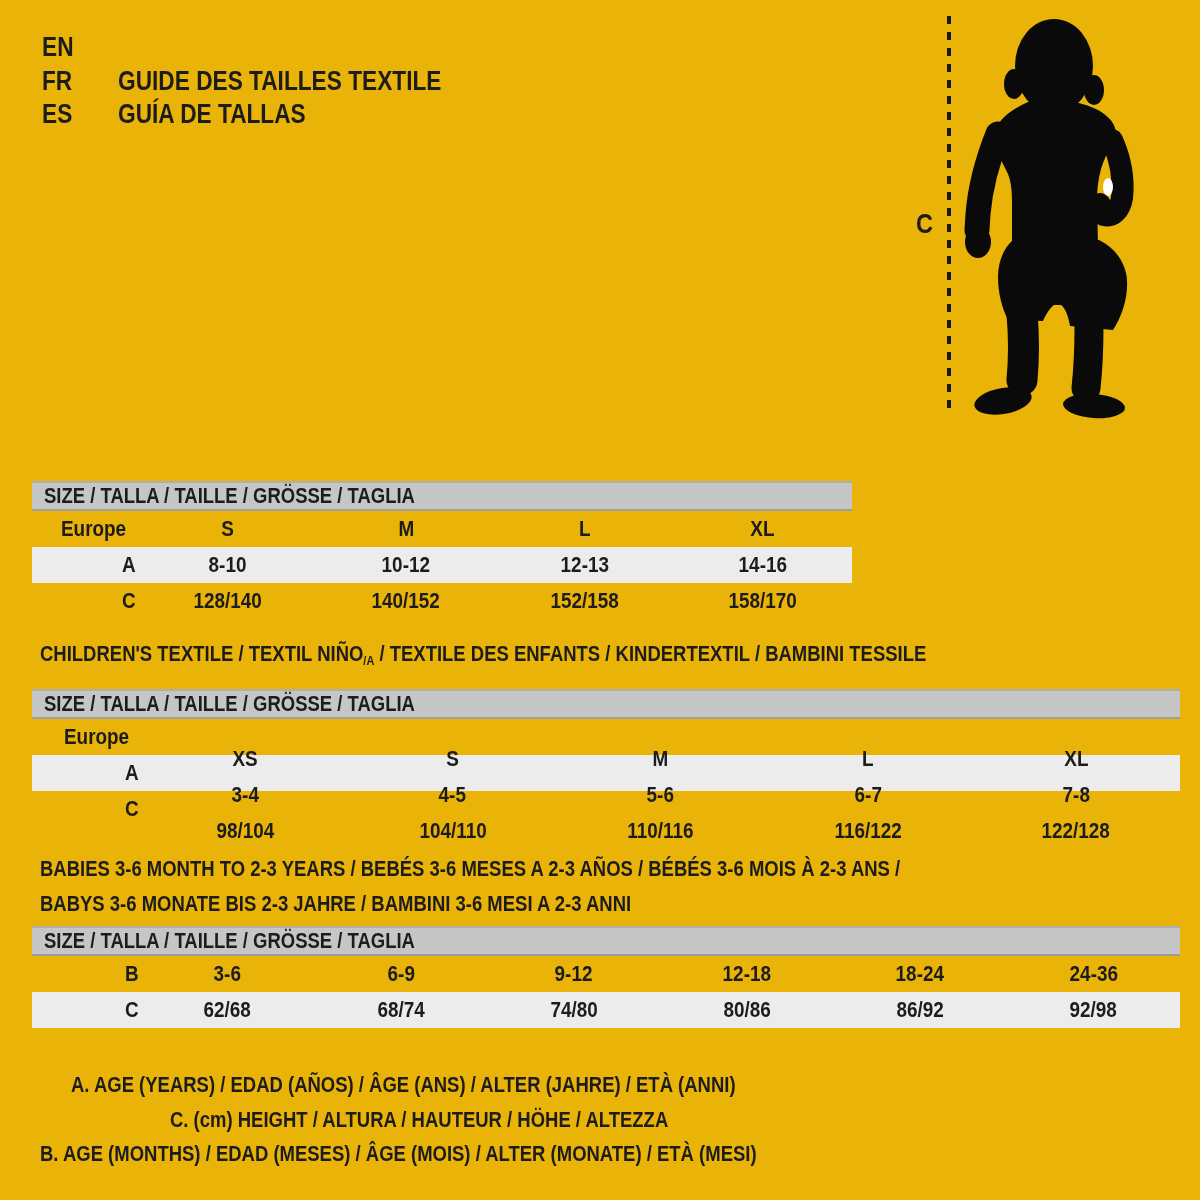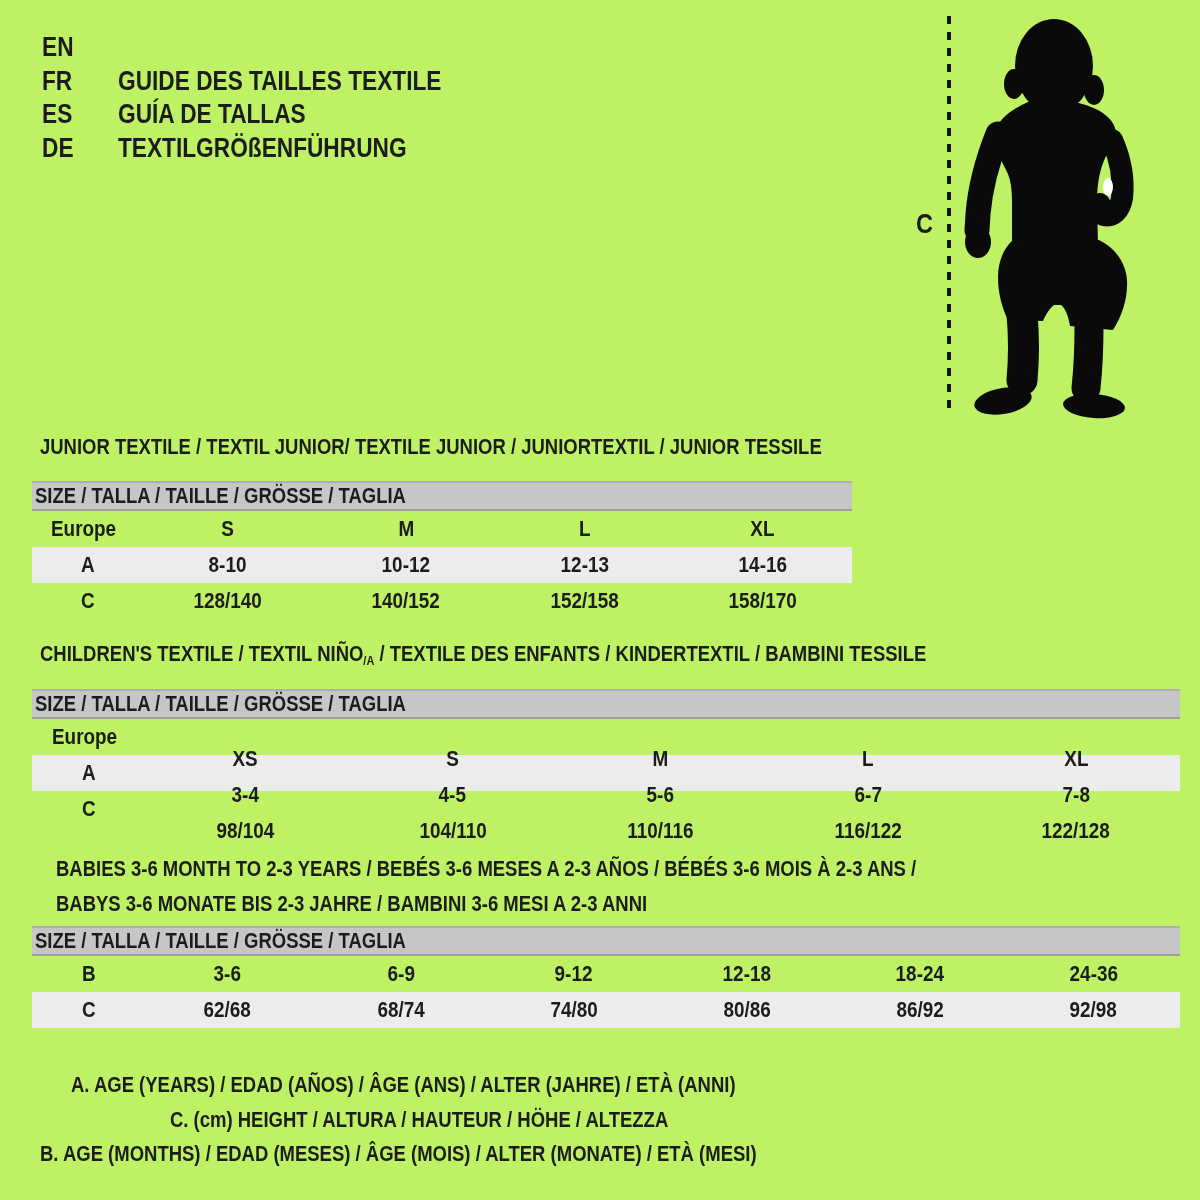"EN" .page { background: #bef264 -> #eab308 }
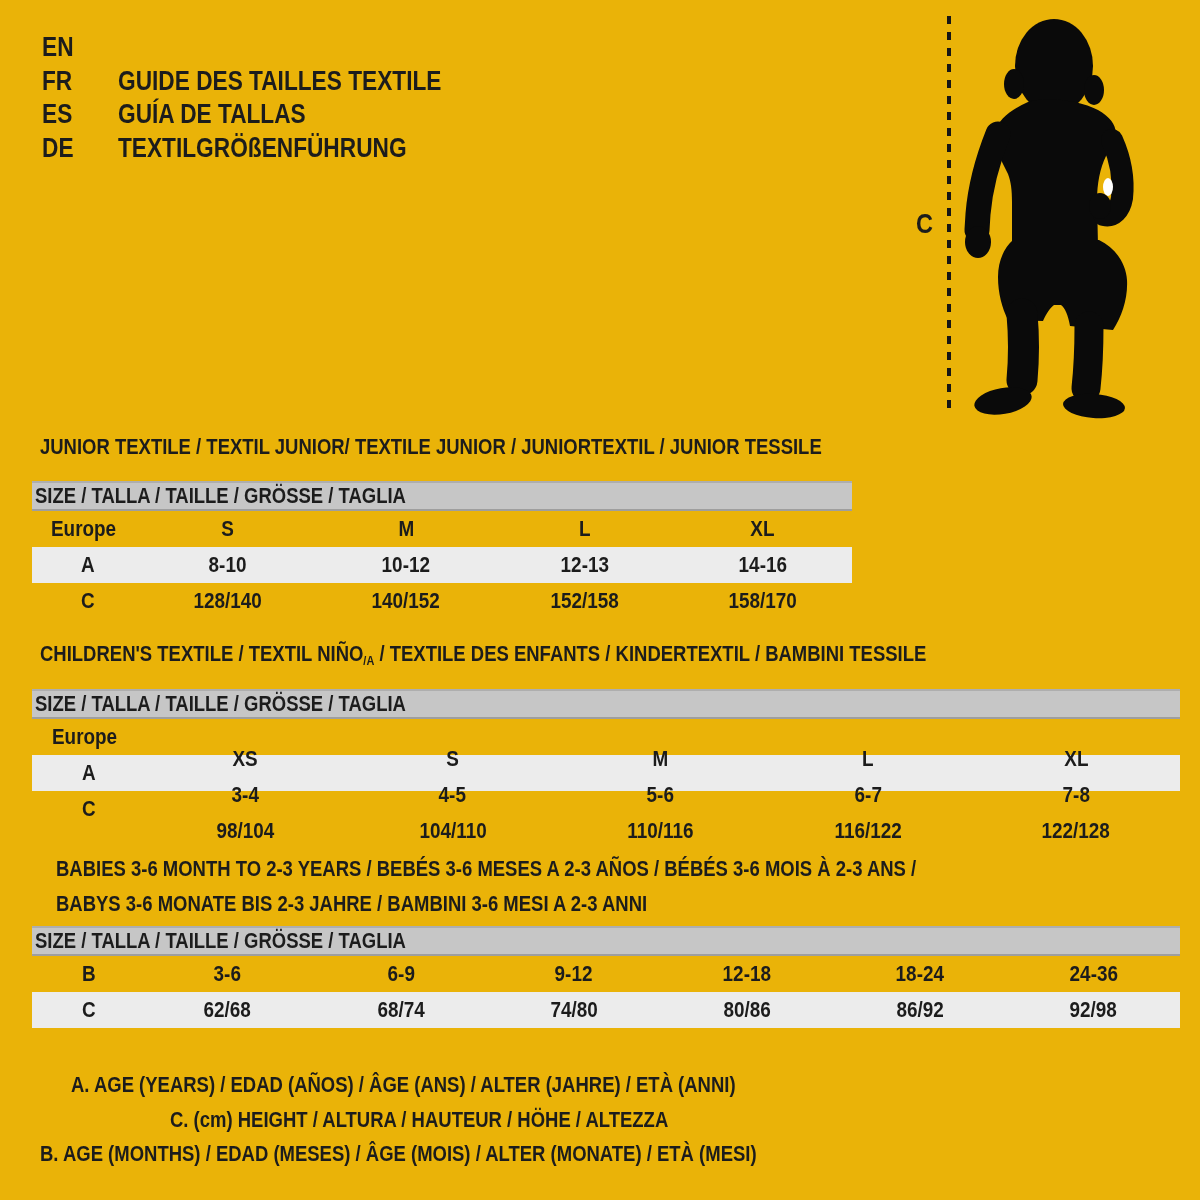"DE" div.lang-row { html: <div> <span><span>DE</span></span> <span><span>TEXTILGRÖßENFÜHRUNG</span></span> </div> -> none }
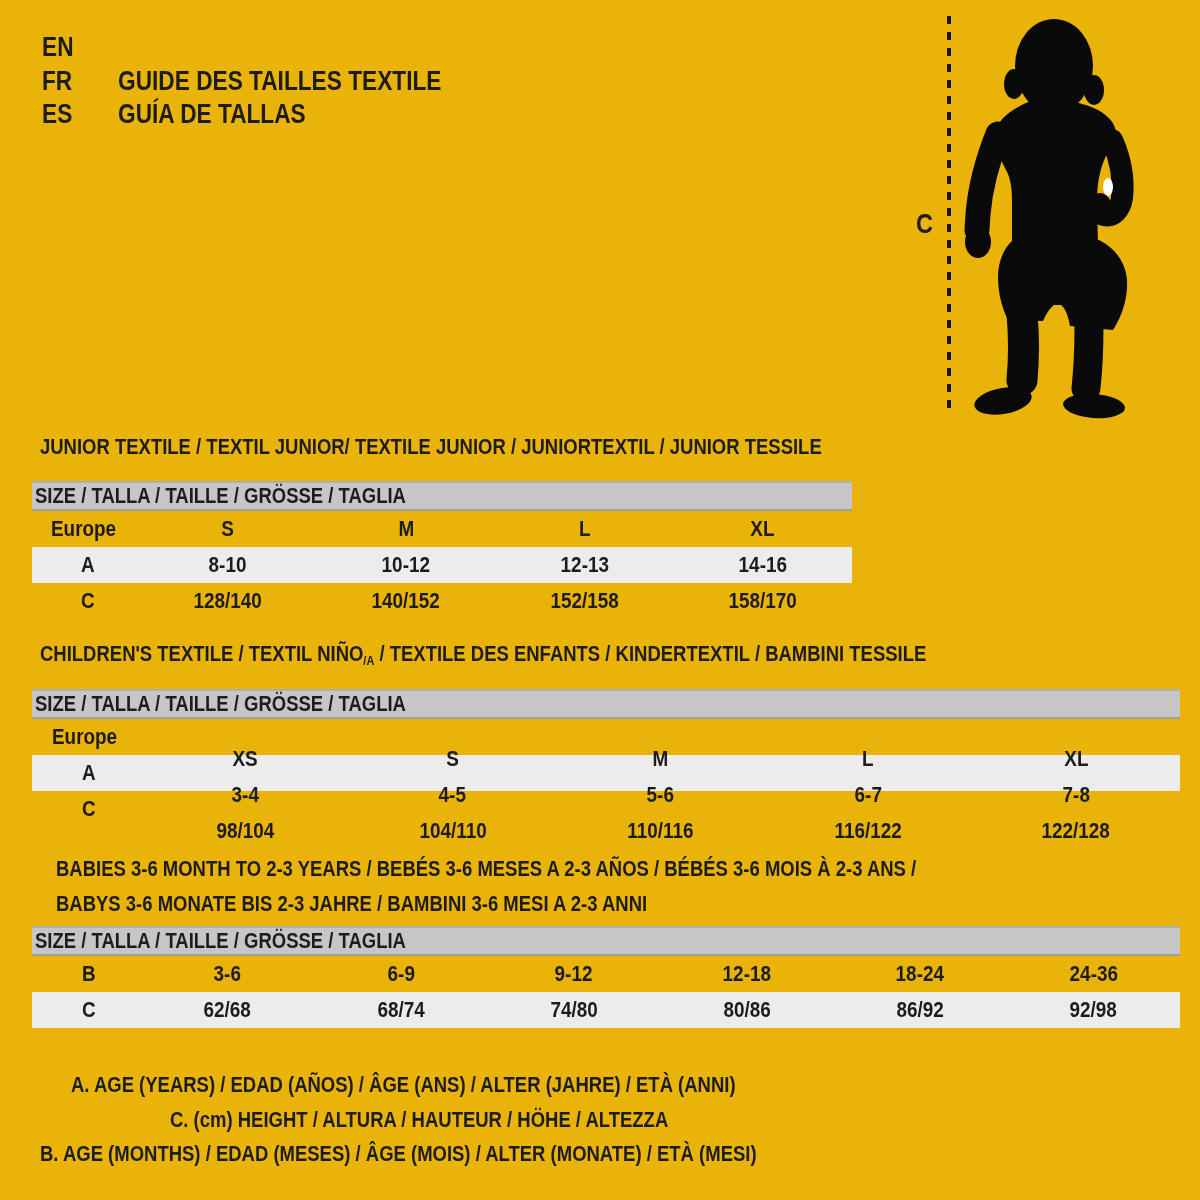"JUNIOR TEXTILE / TEXTIL JUNIOR/" div.sec-title { html: <div> <span>JUNIOR TEXTILE / TEXTIL JUNIOR/ TEXTILE JUNIOR / JUNIORTEXTIL / JUNIOR TESSILE</span> </div> -> none }
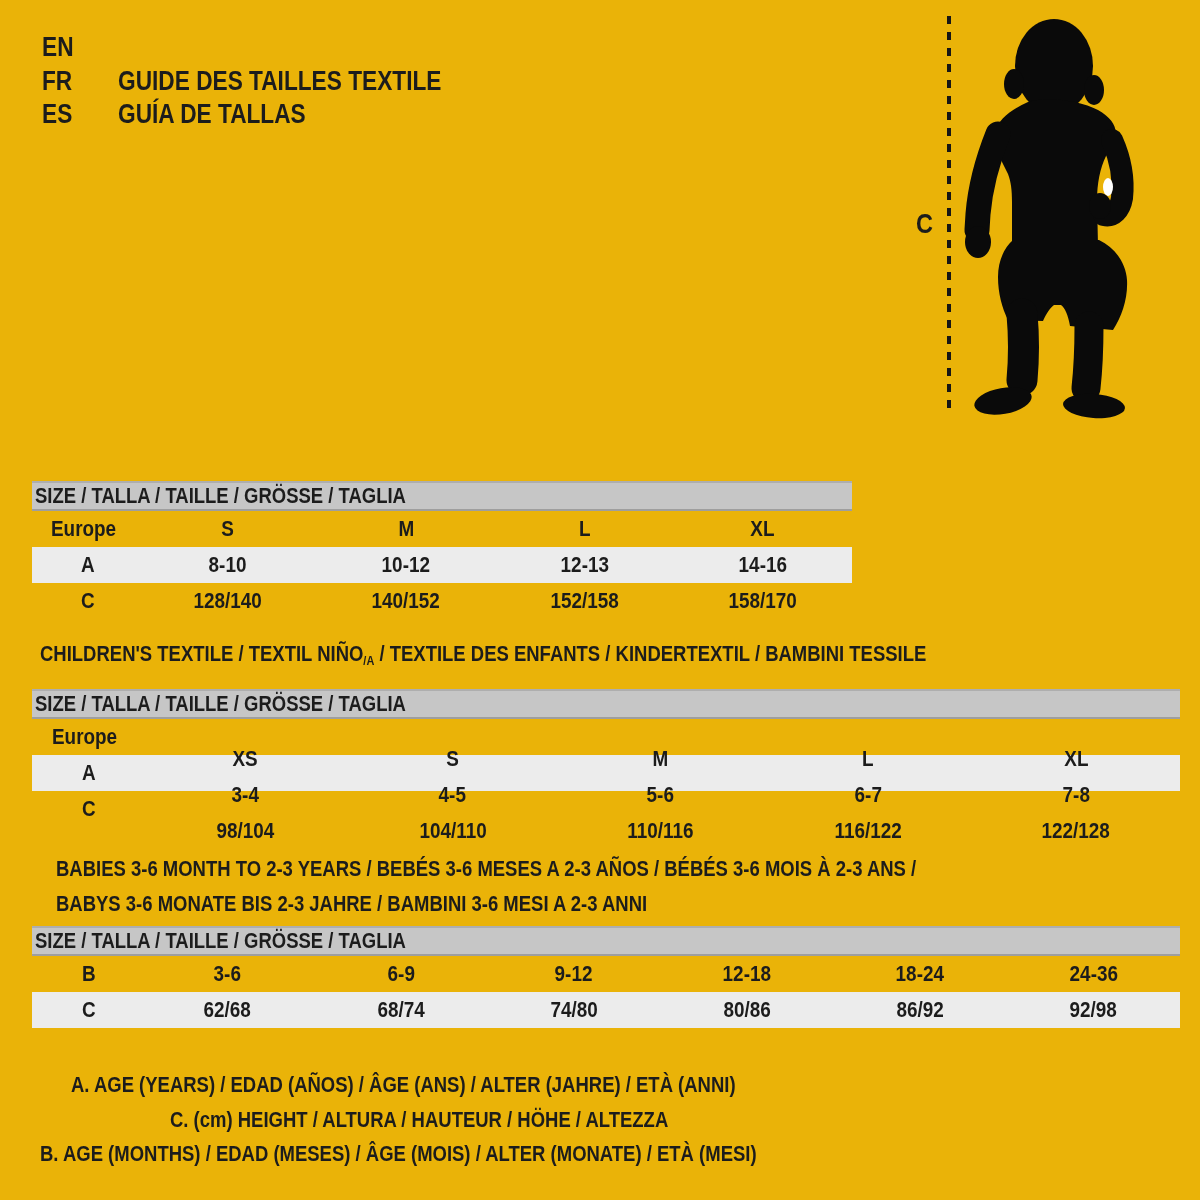"SIZE / TALLA / TAILLE" .size-bar { padding-left: 3px -> 12px }
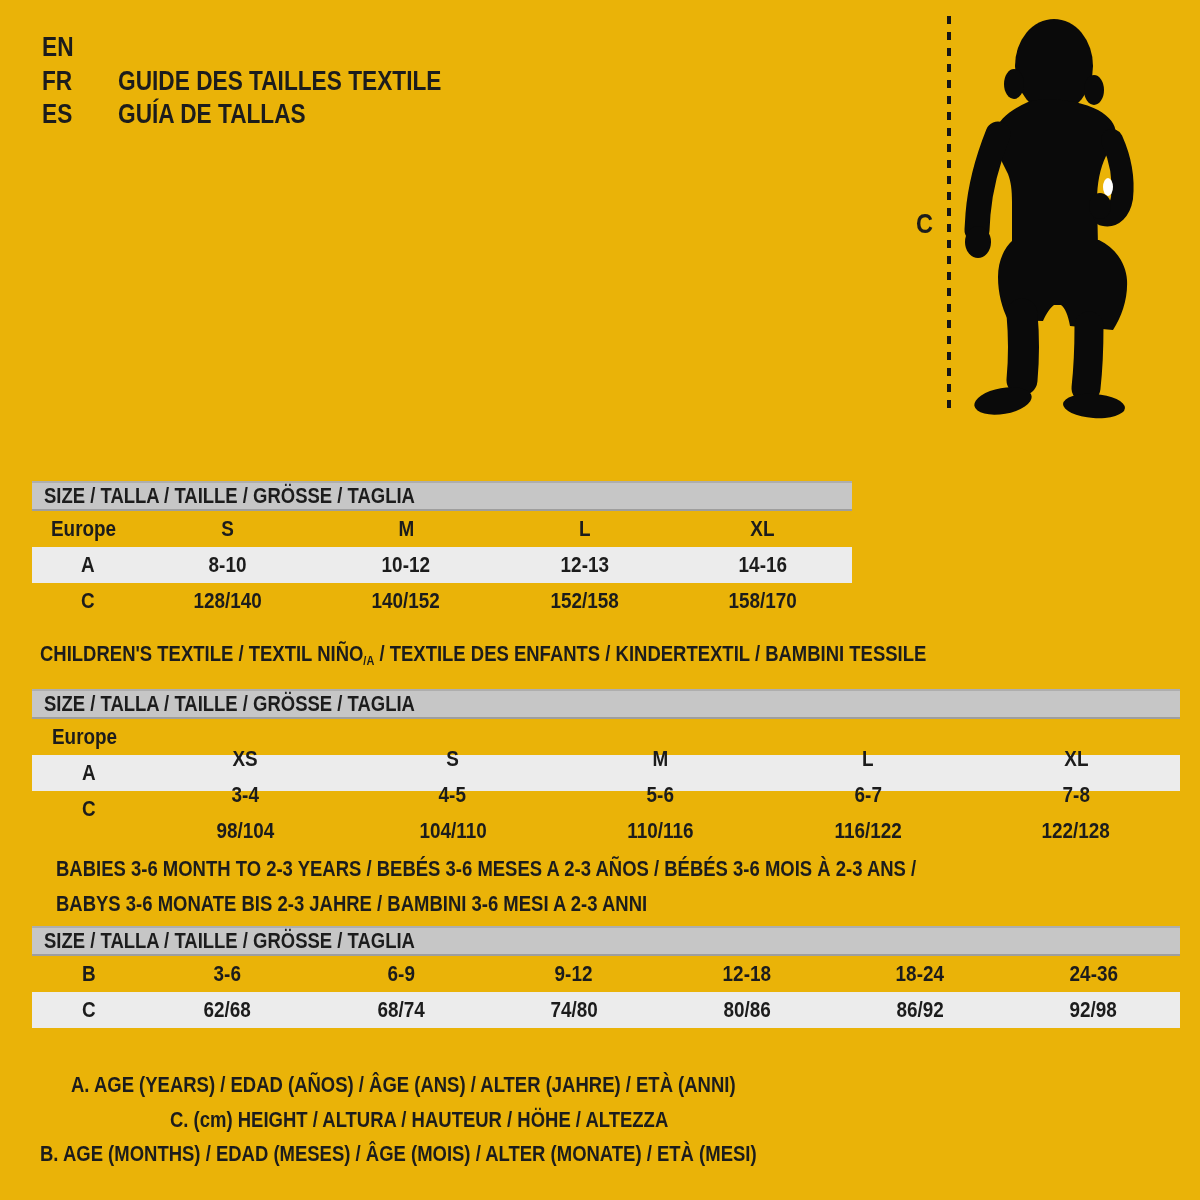"Europe" .tlabel { text-align: center -> right }
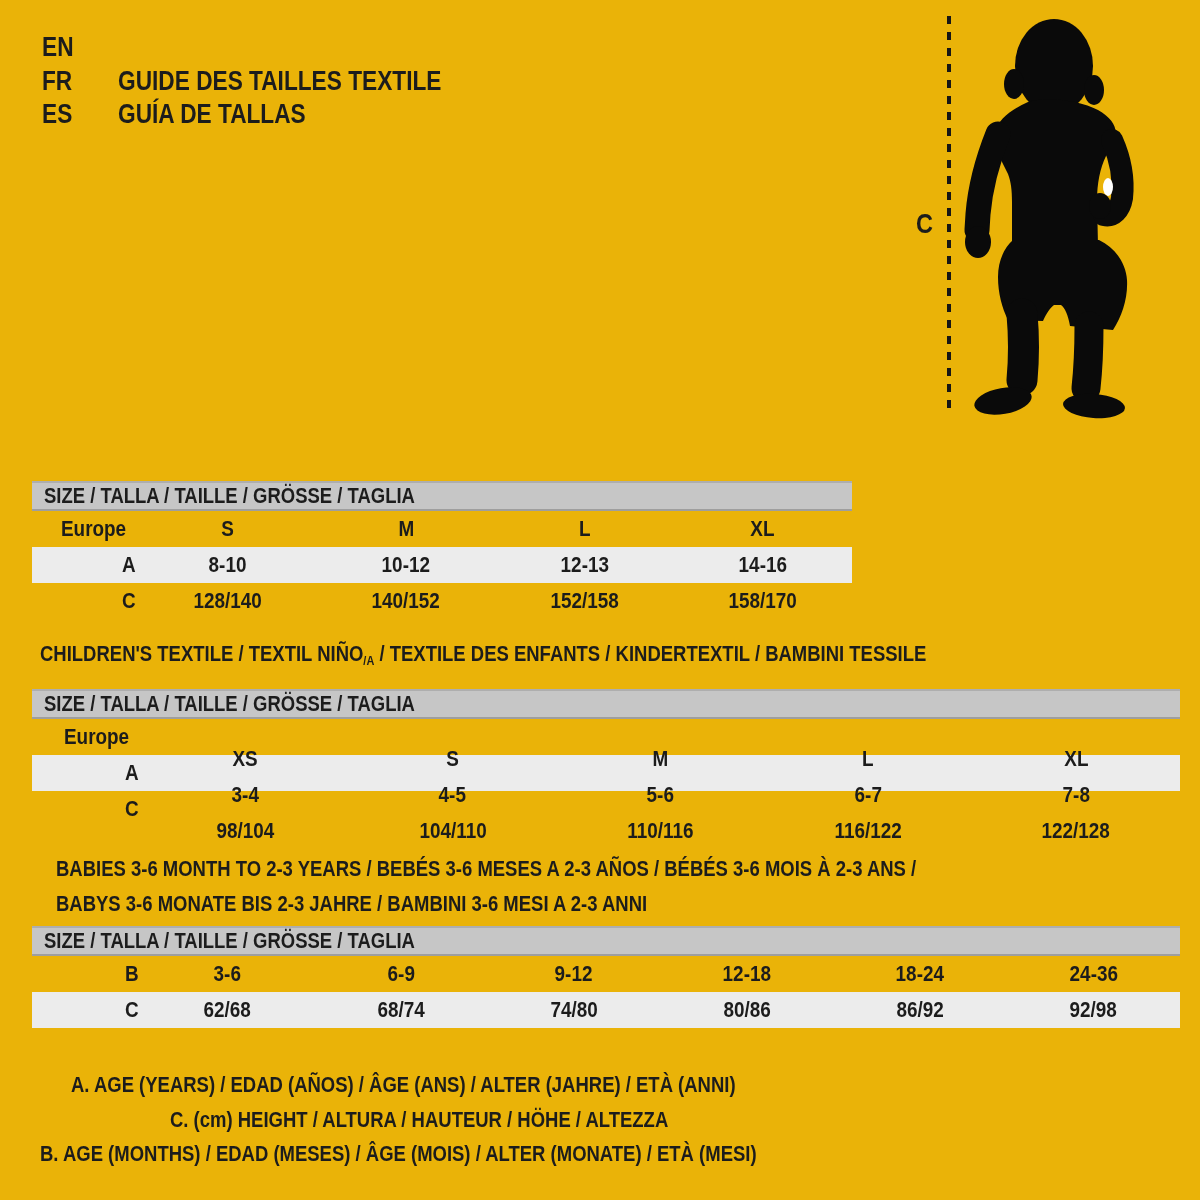"BABIES 3-6 MONTH TO 2-3" .babies-title .line { margin-left: 16px -> none }
